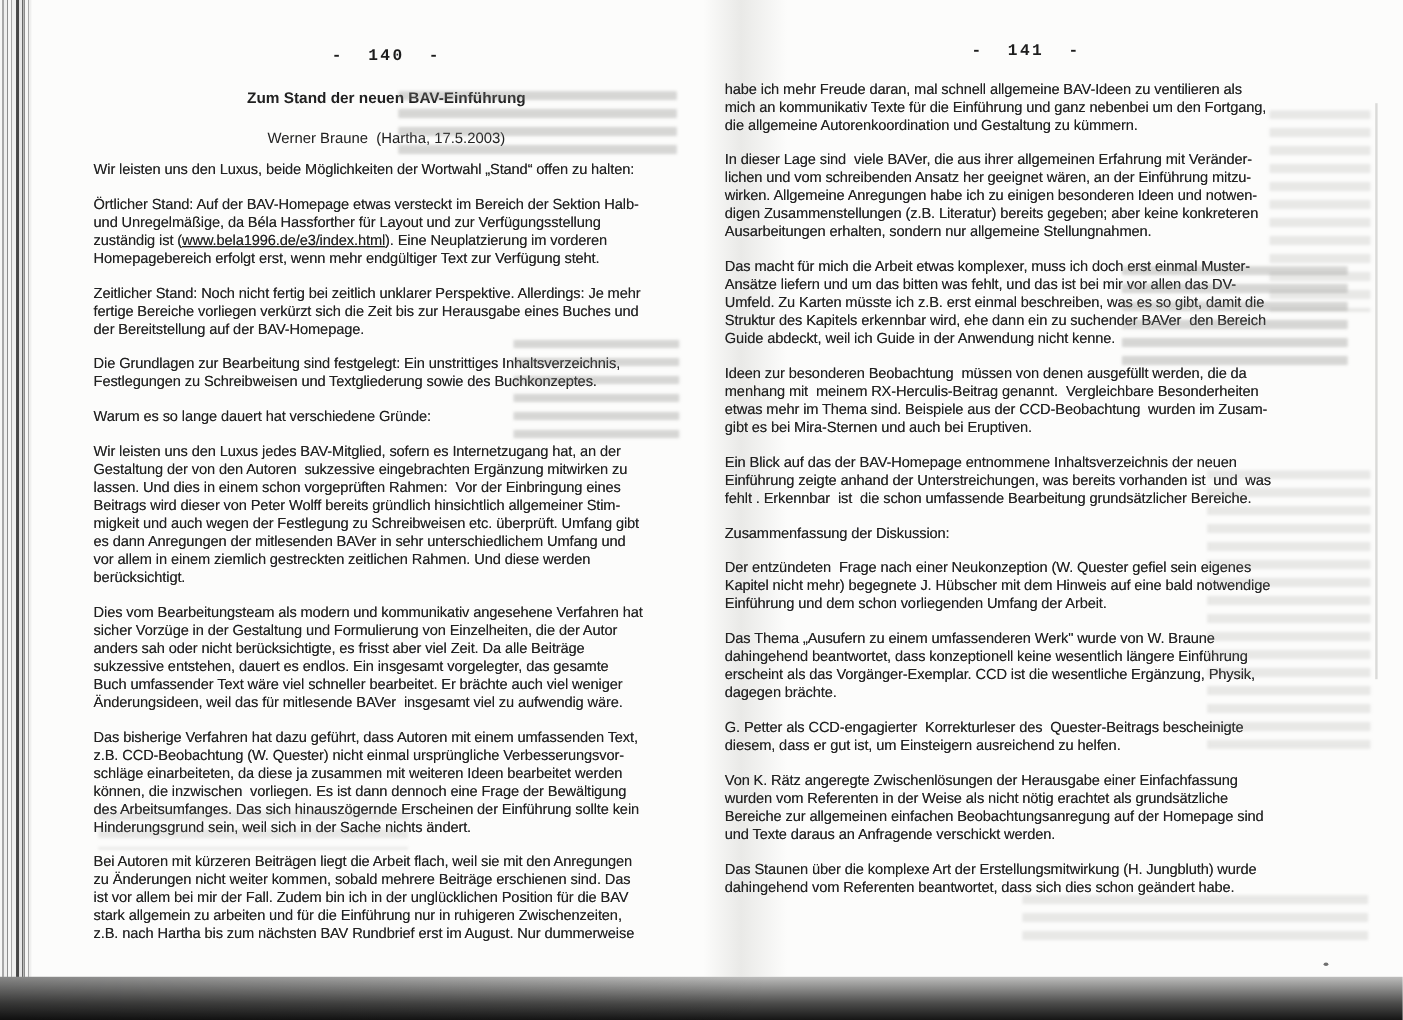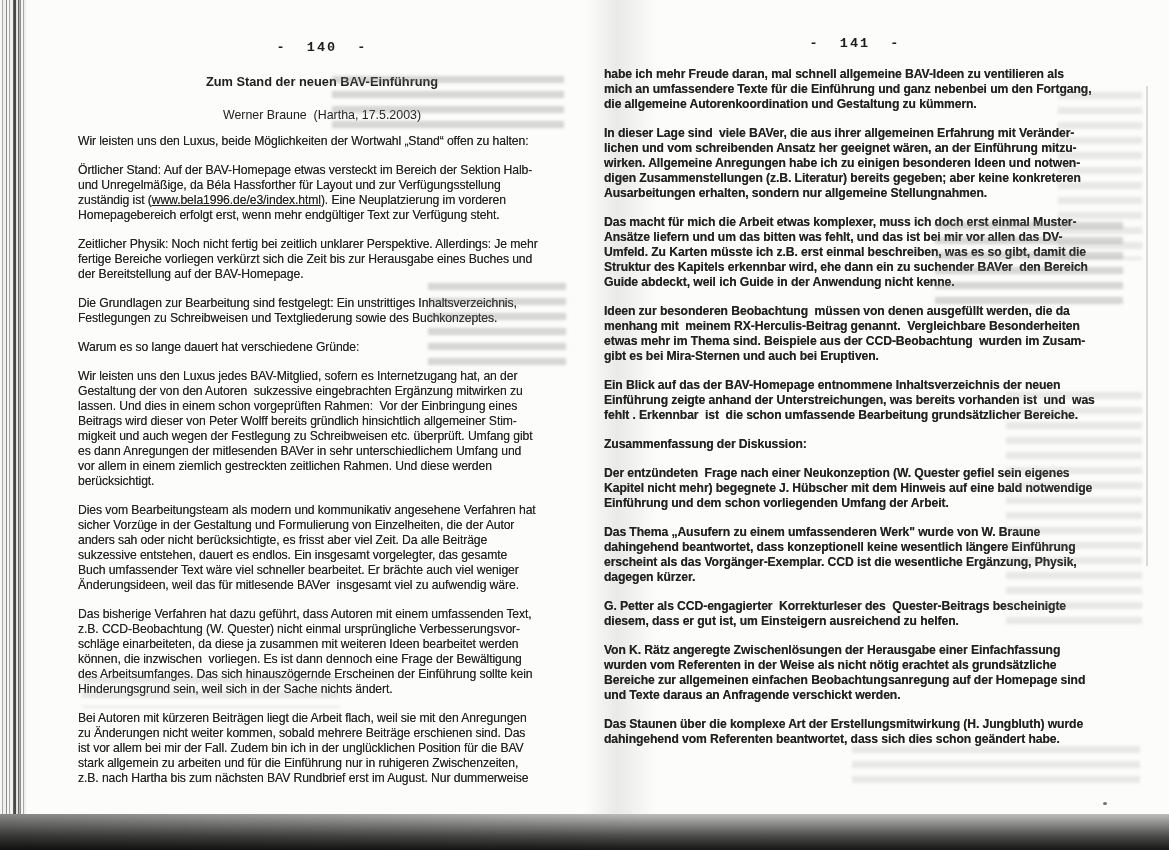"habe ich mehr Freude daran," .body-right { font-weight: bold -> none }
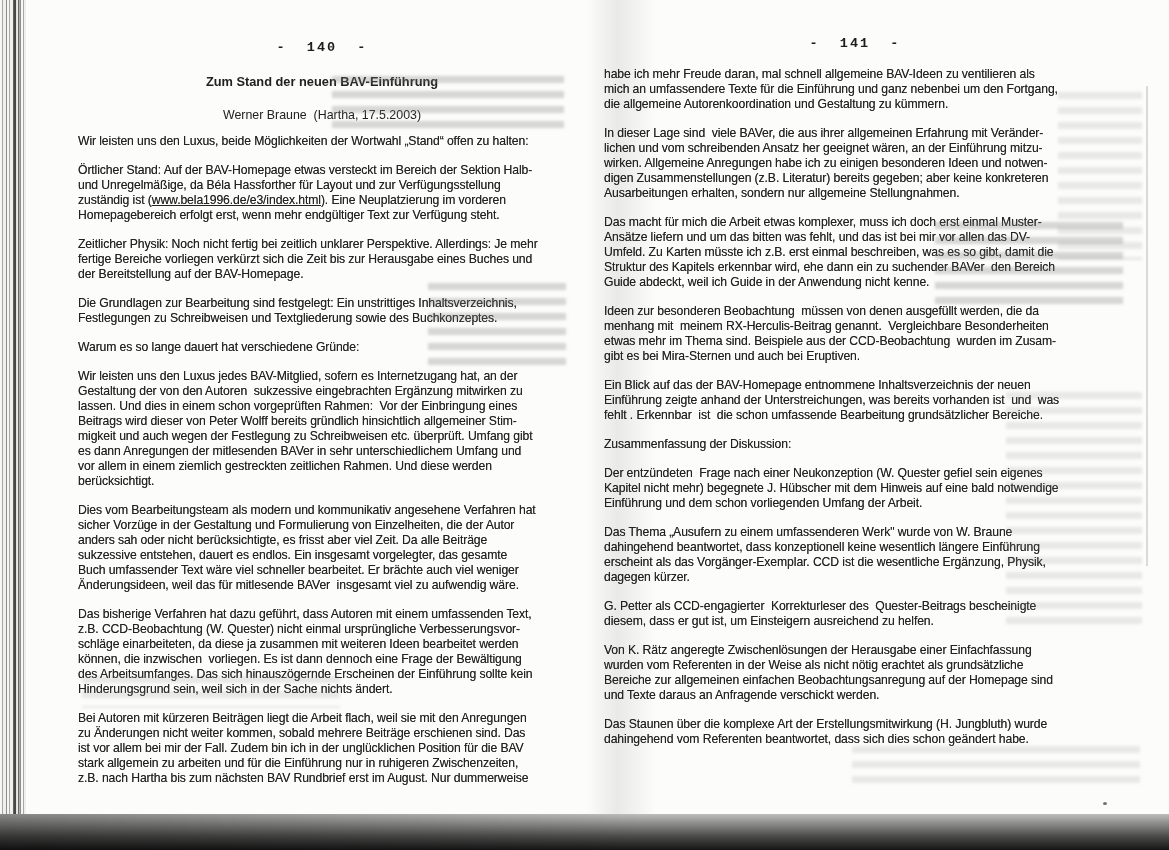"mich an umfassendere Texte für" span.ln { text: umfassendere -> kommunikativ }
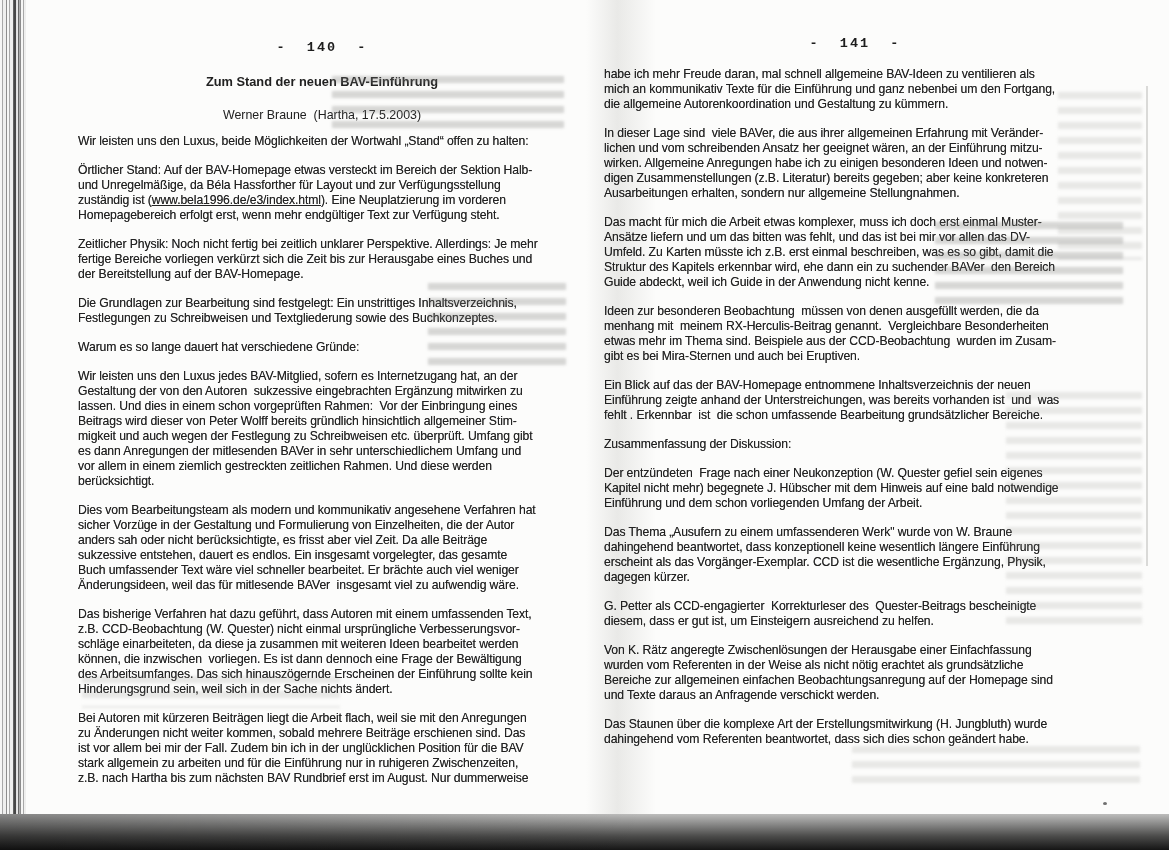"Zeitlicher Physik: Noch nicht fertig" span.ln { text: Physik -> Stand }
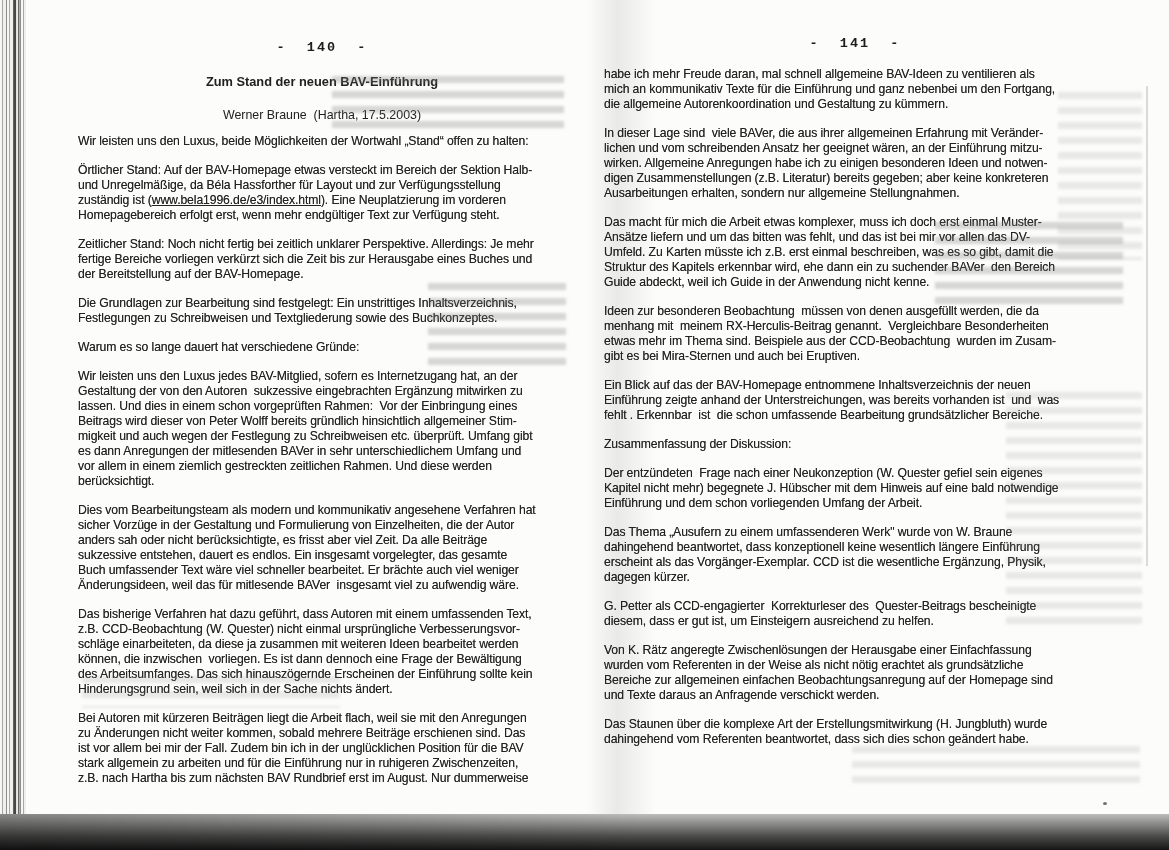"dagegen kürzer." span.ln { text: kürzer -> brächte }
